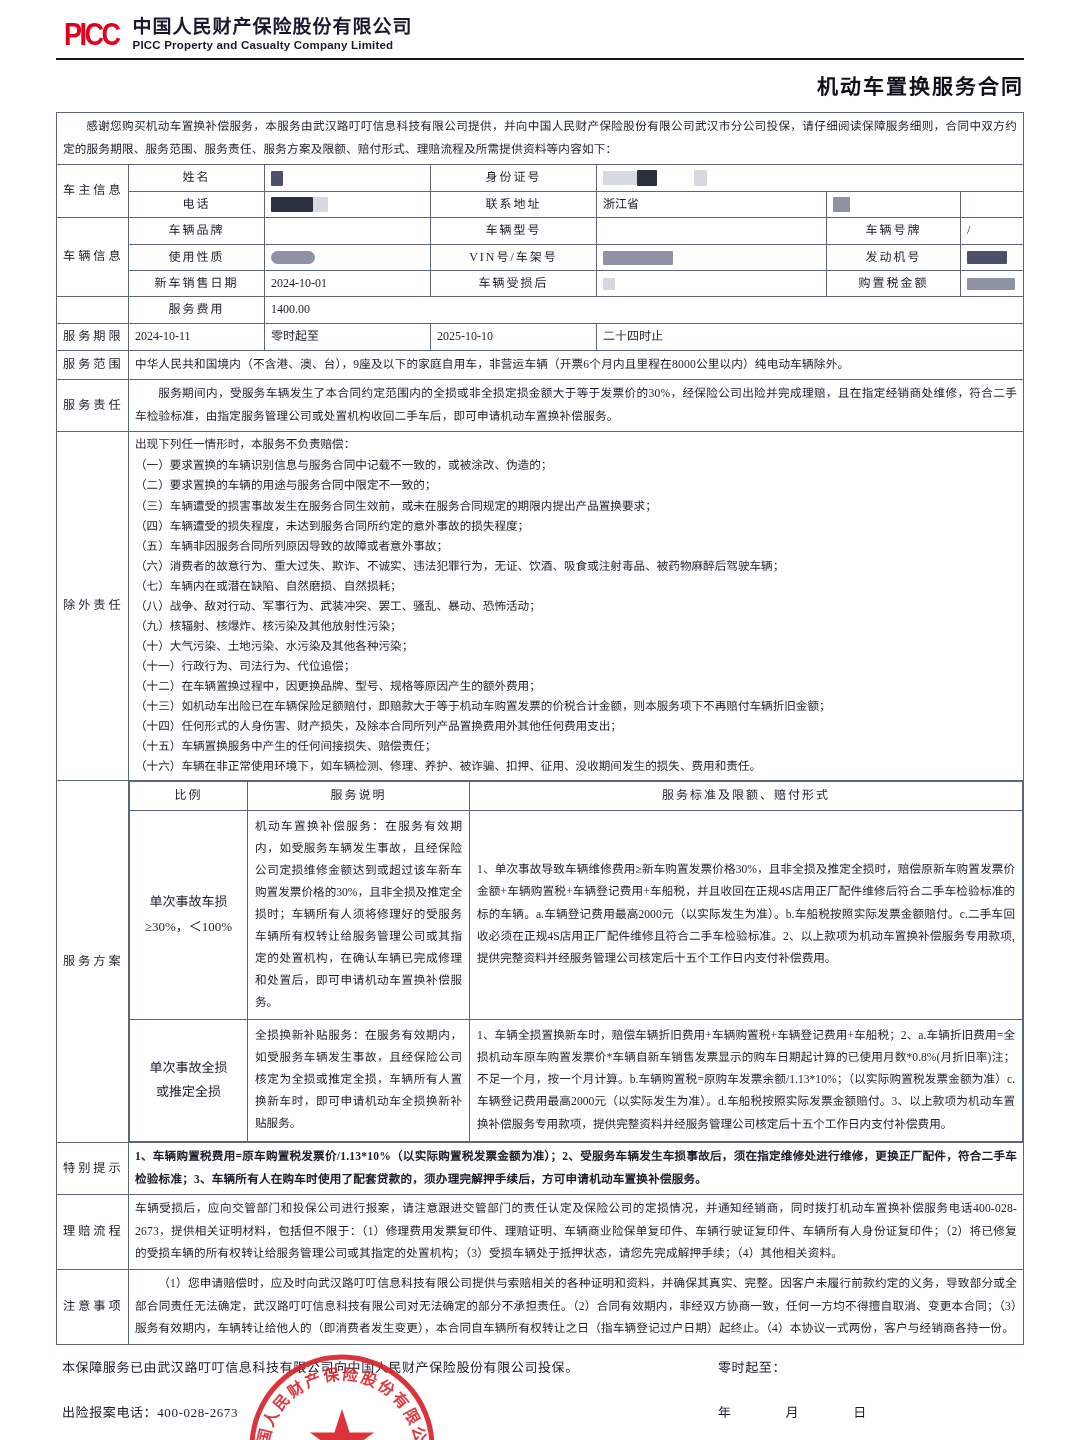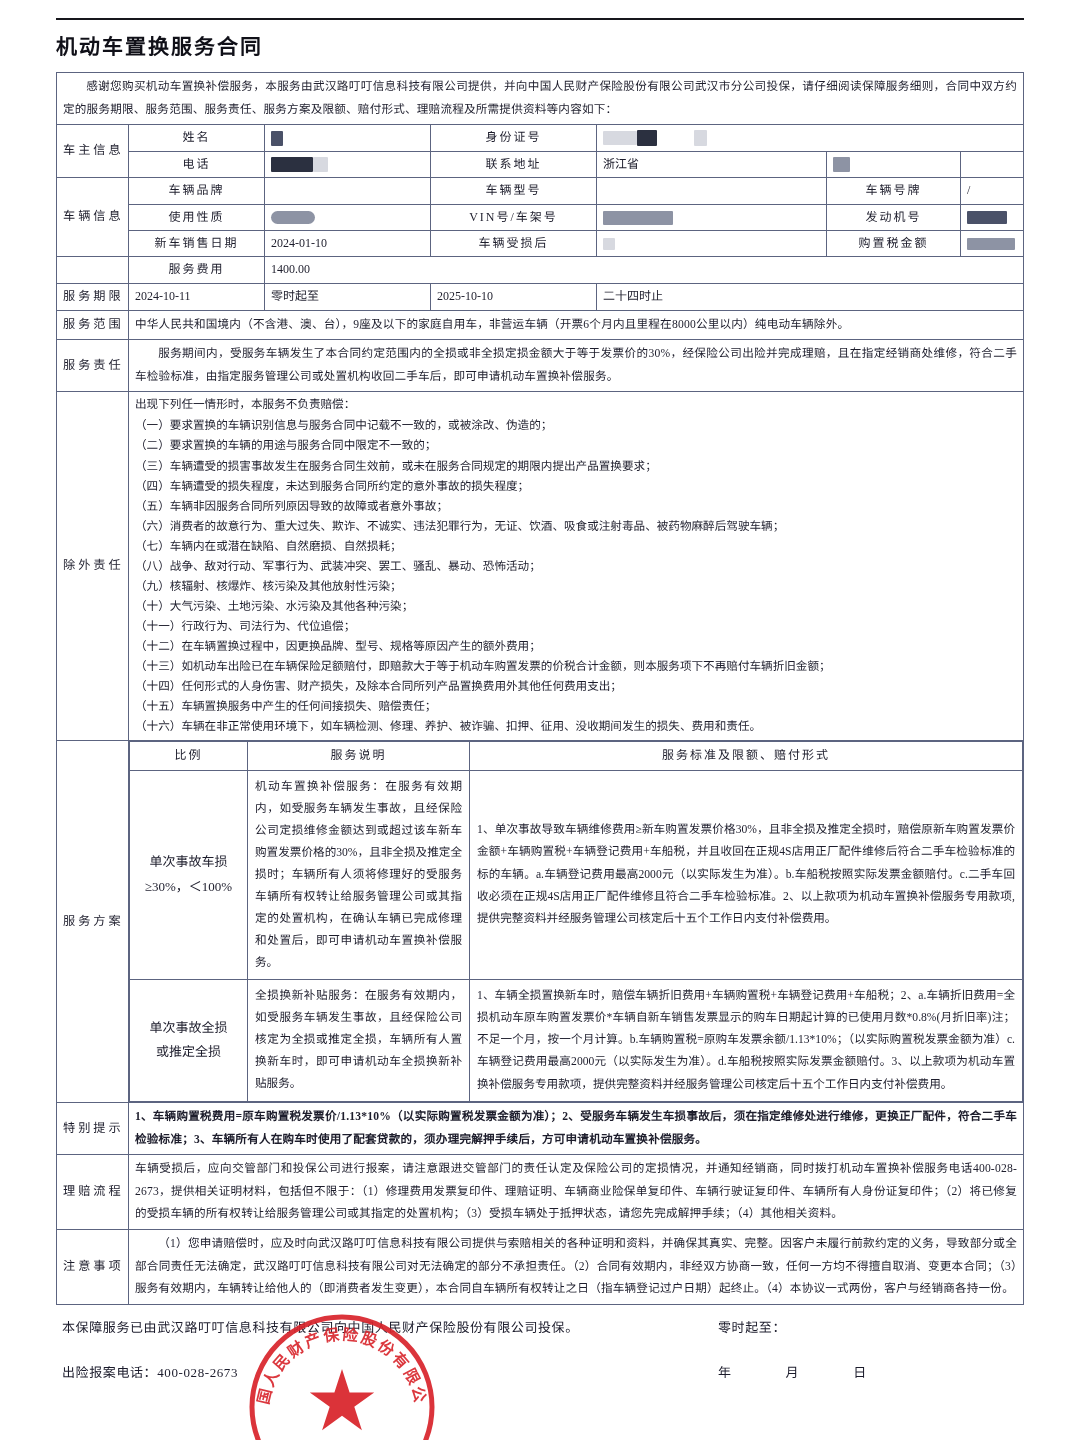"PICC" div.brandbar { html: none -> <div> <div>PICC</div> <div> <div>中国人民财产保险股份有限公司</div> <div>PICC Property and Casualty Company Limited</div> </div> </div> }
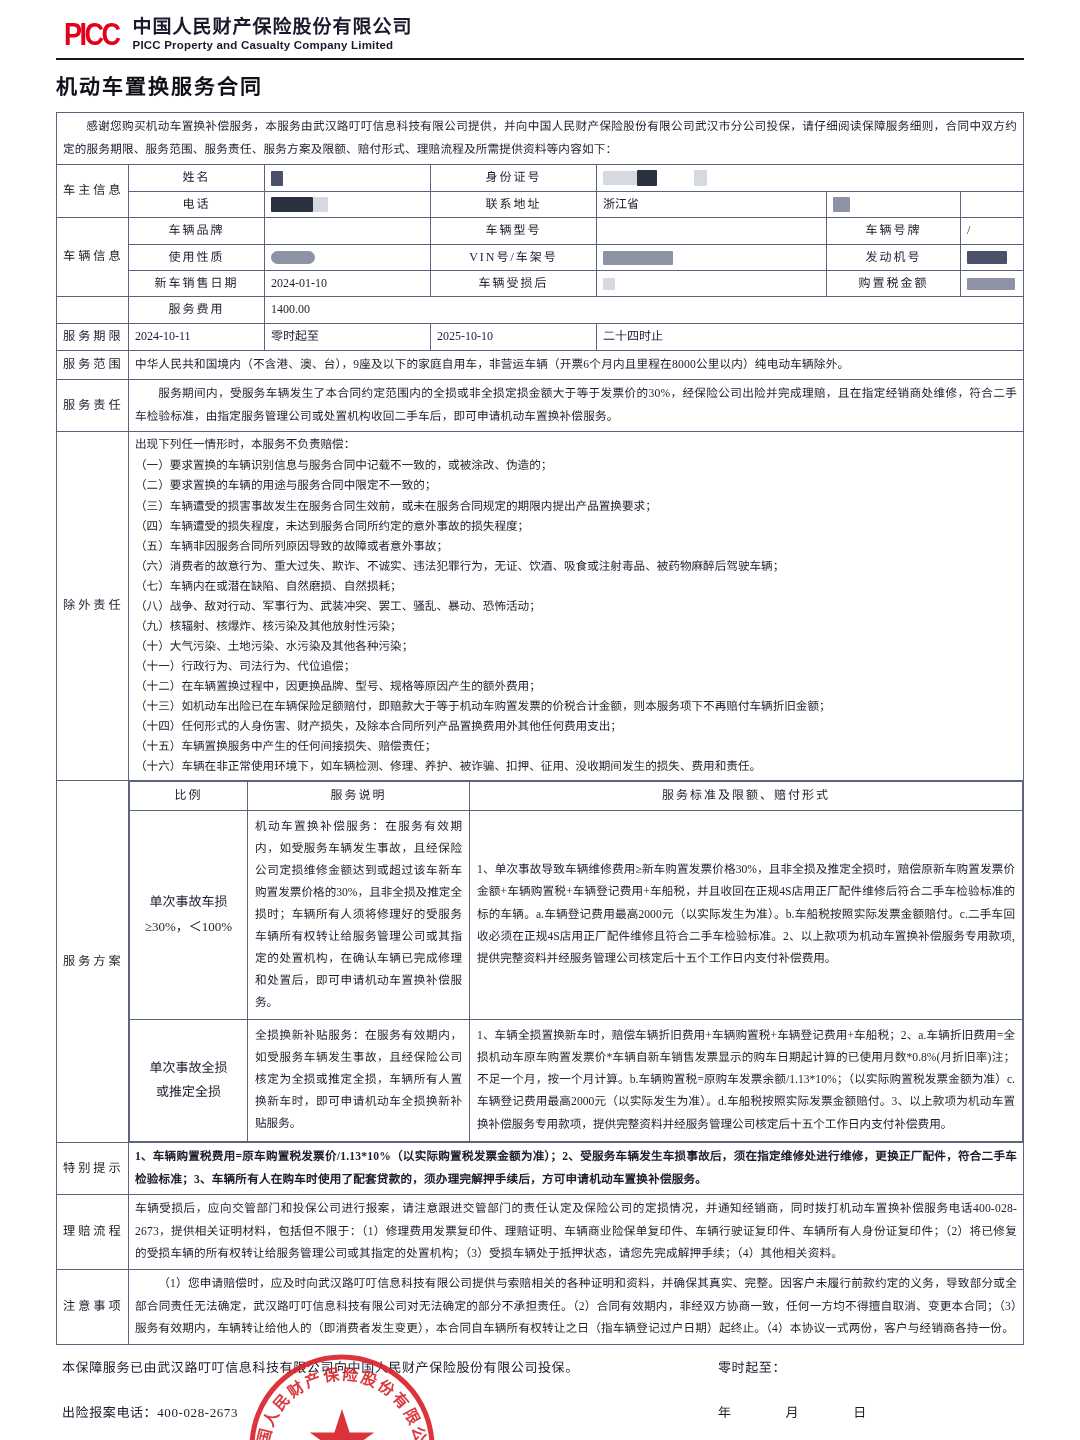"机动车置换服务合同" .doc-title { text-align: left -> right }
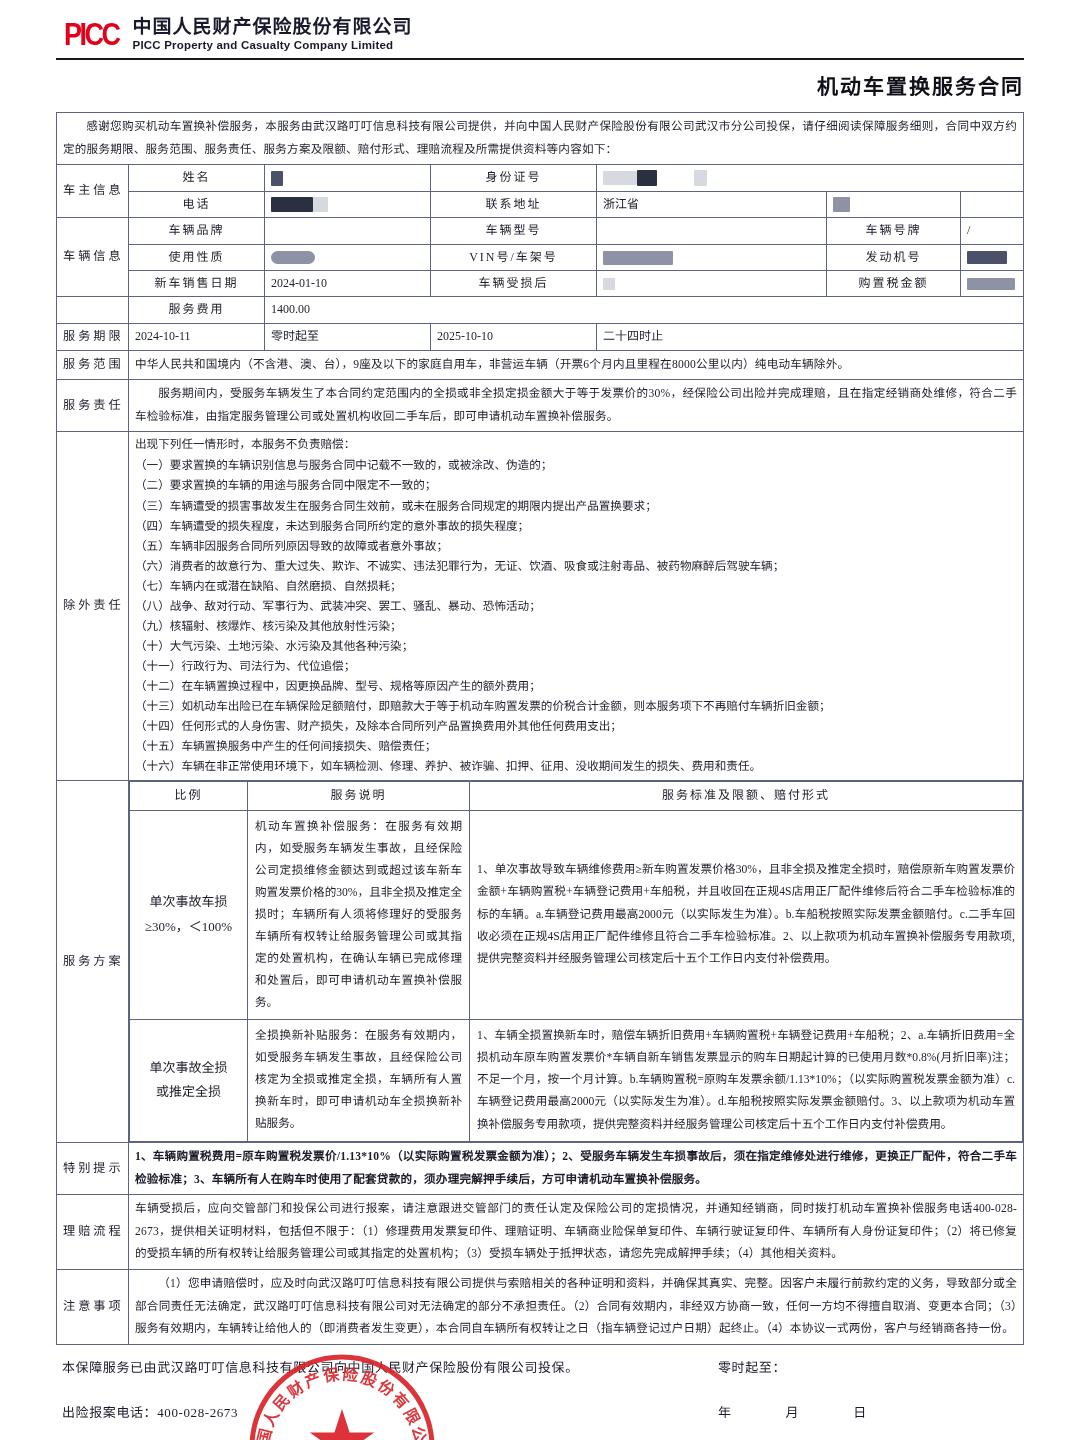"2024-01-10" td.val { text: 2024-01-10 -> 2024-10-01 }
